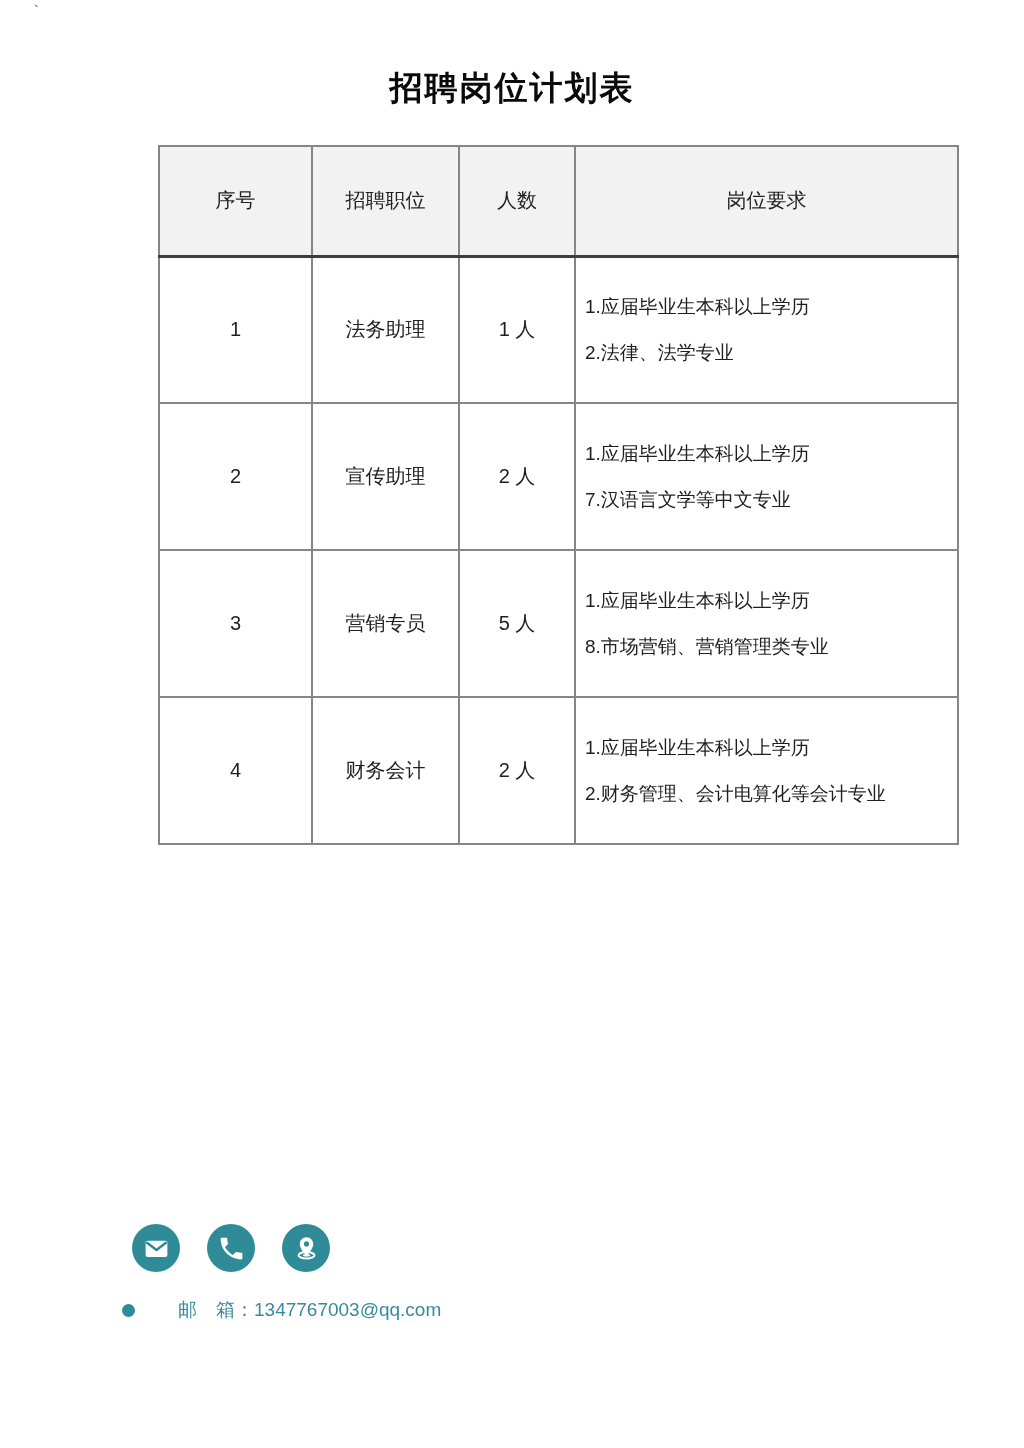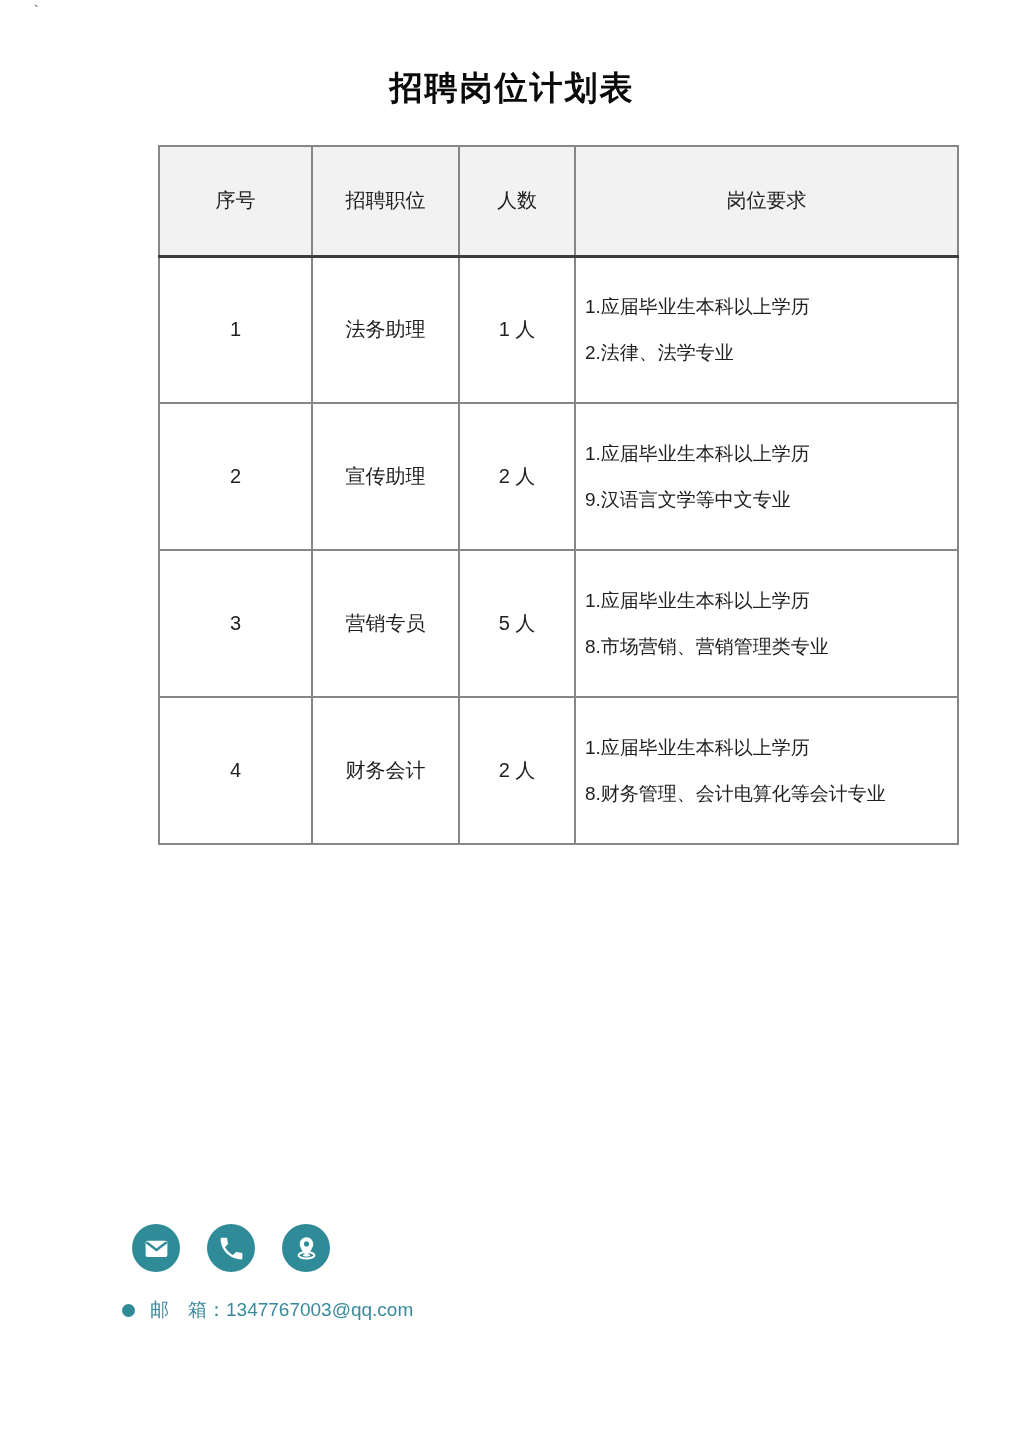"9.汉语言文学等中文专业" p { text: 9 -> 7 }
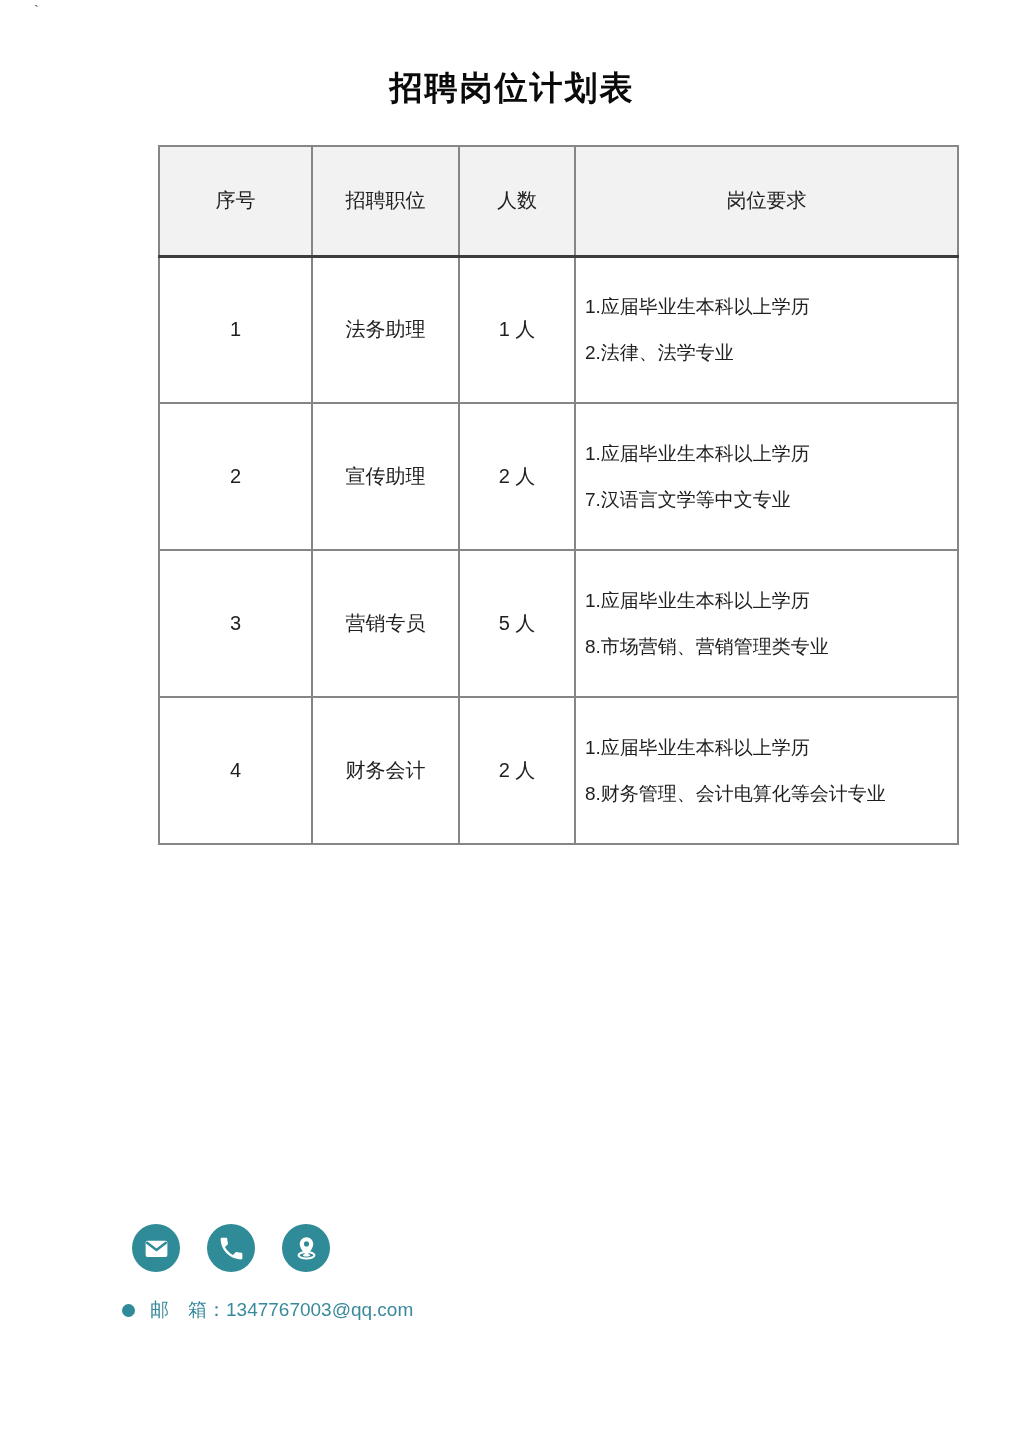"8.财务管理、会计电算化等会计专业" p { text: 8 -> 2 }
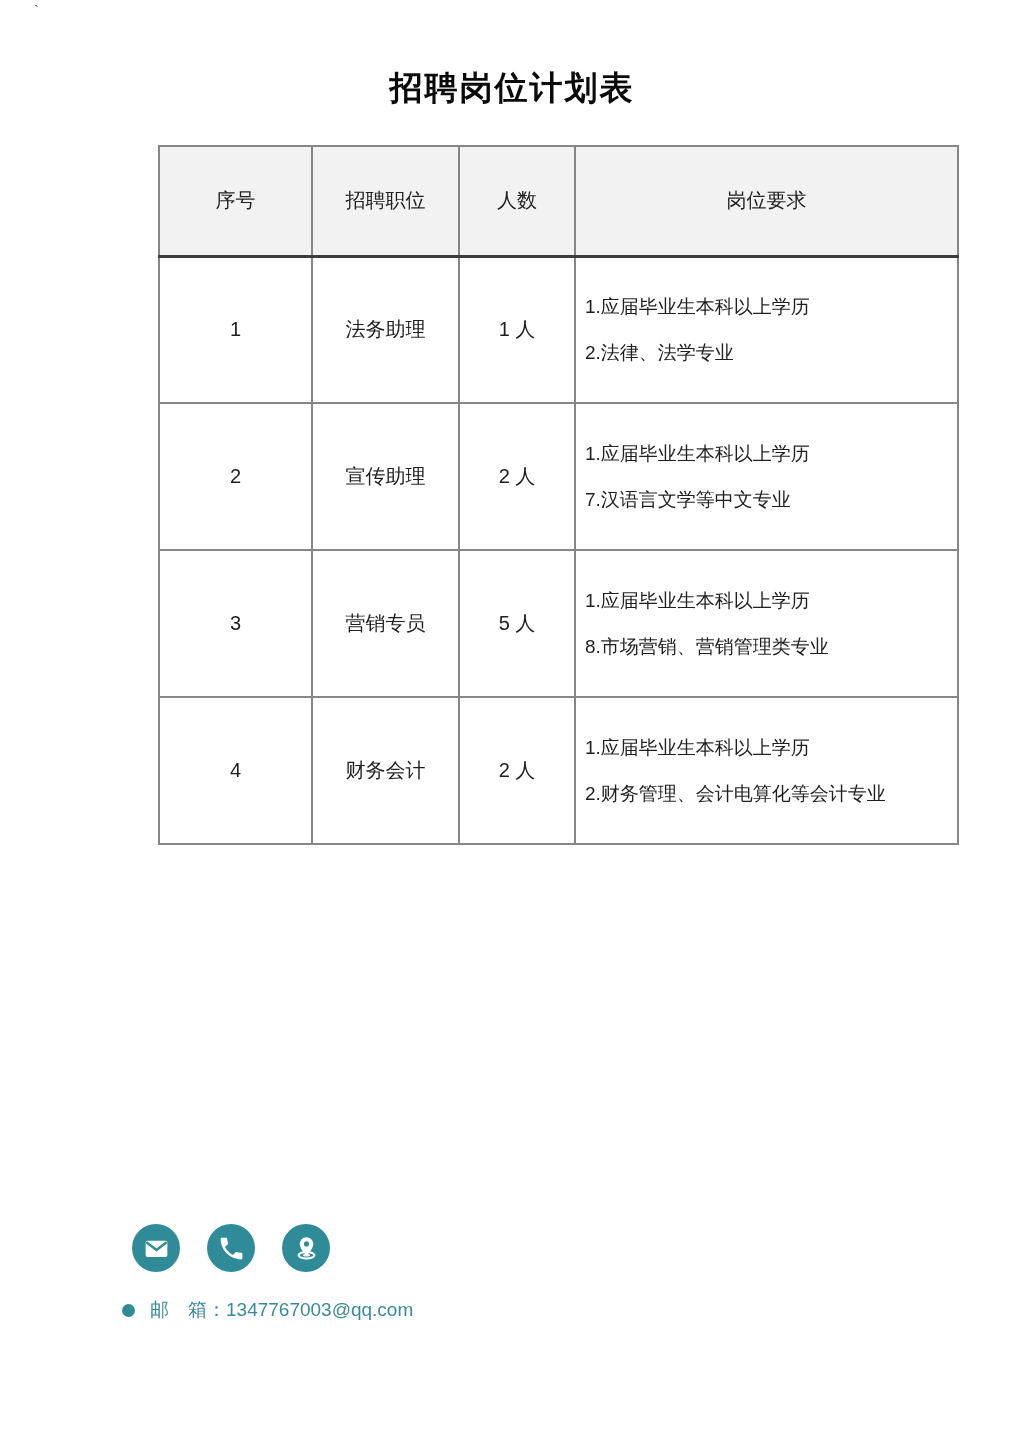"邮 箱：" .contact-label { margin-left: none -> 28px }
